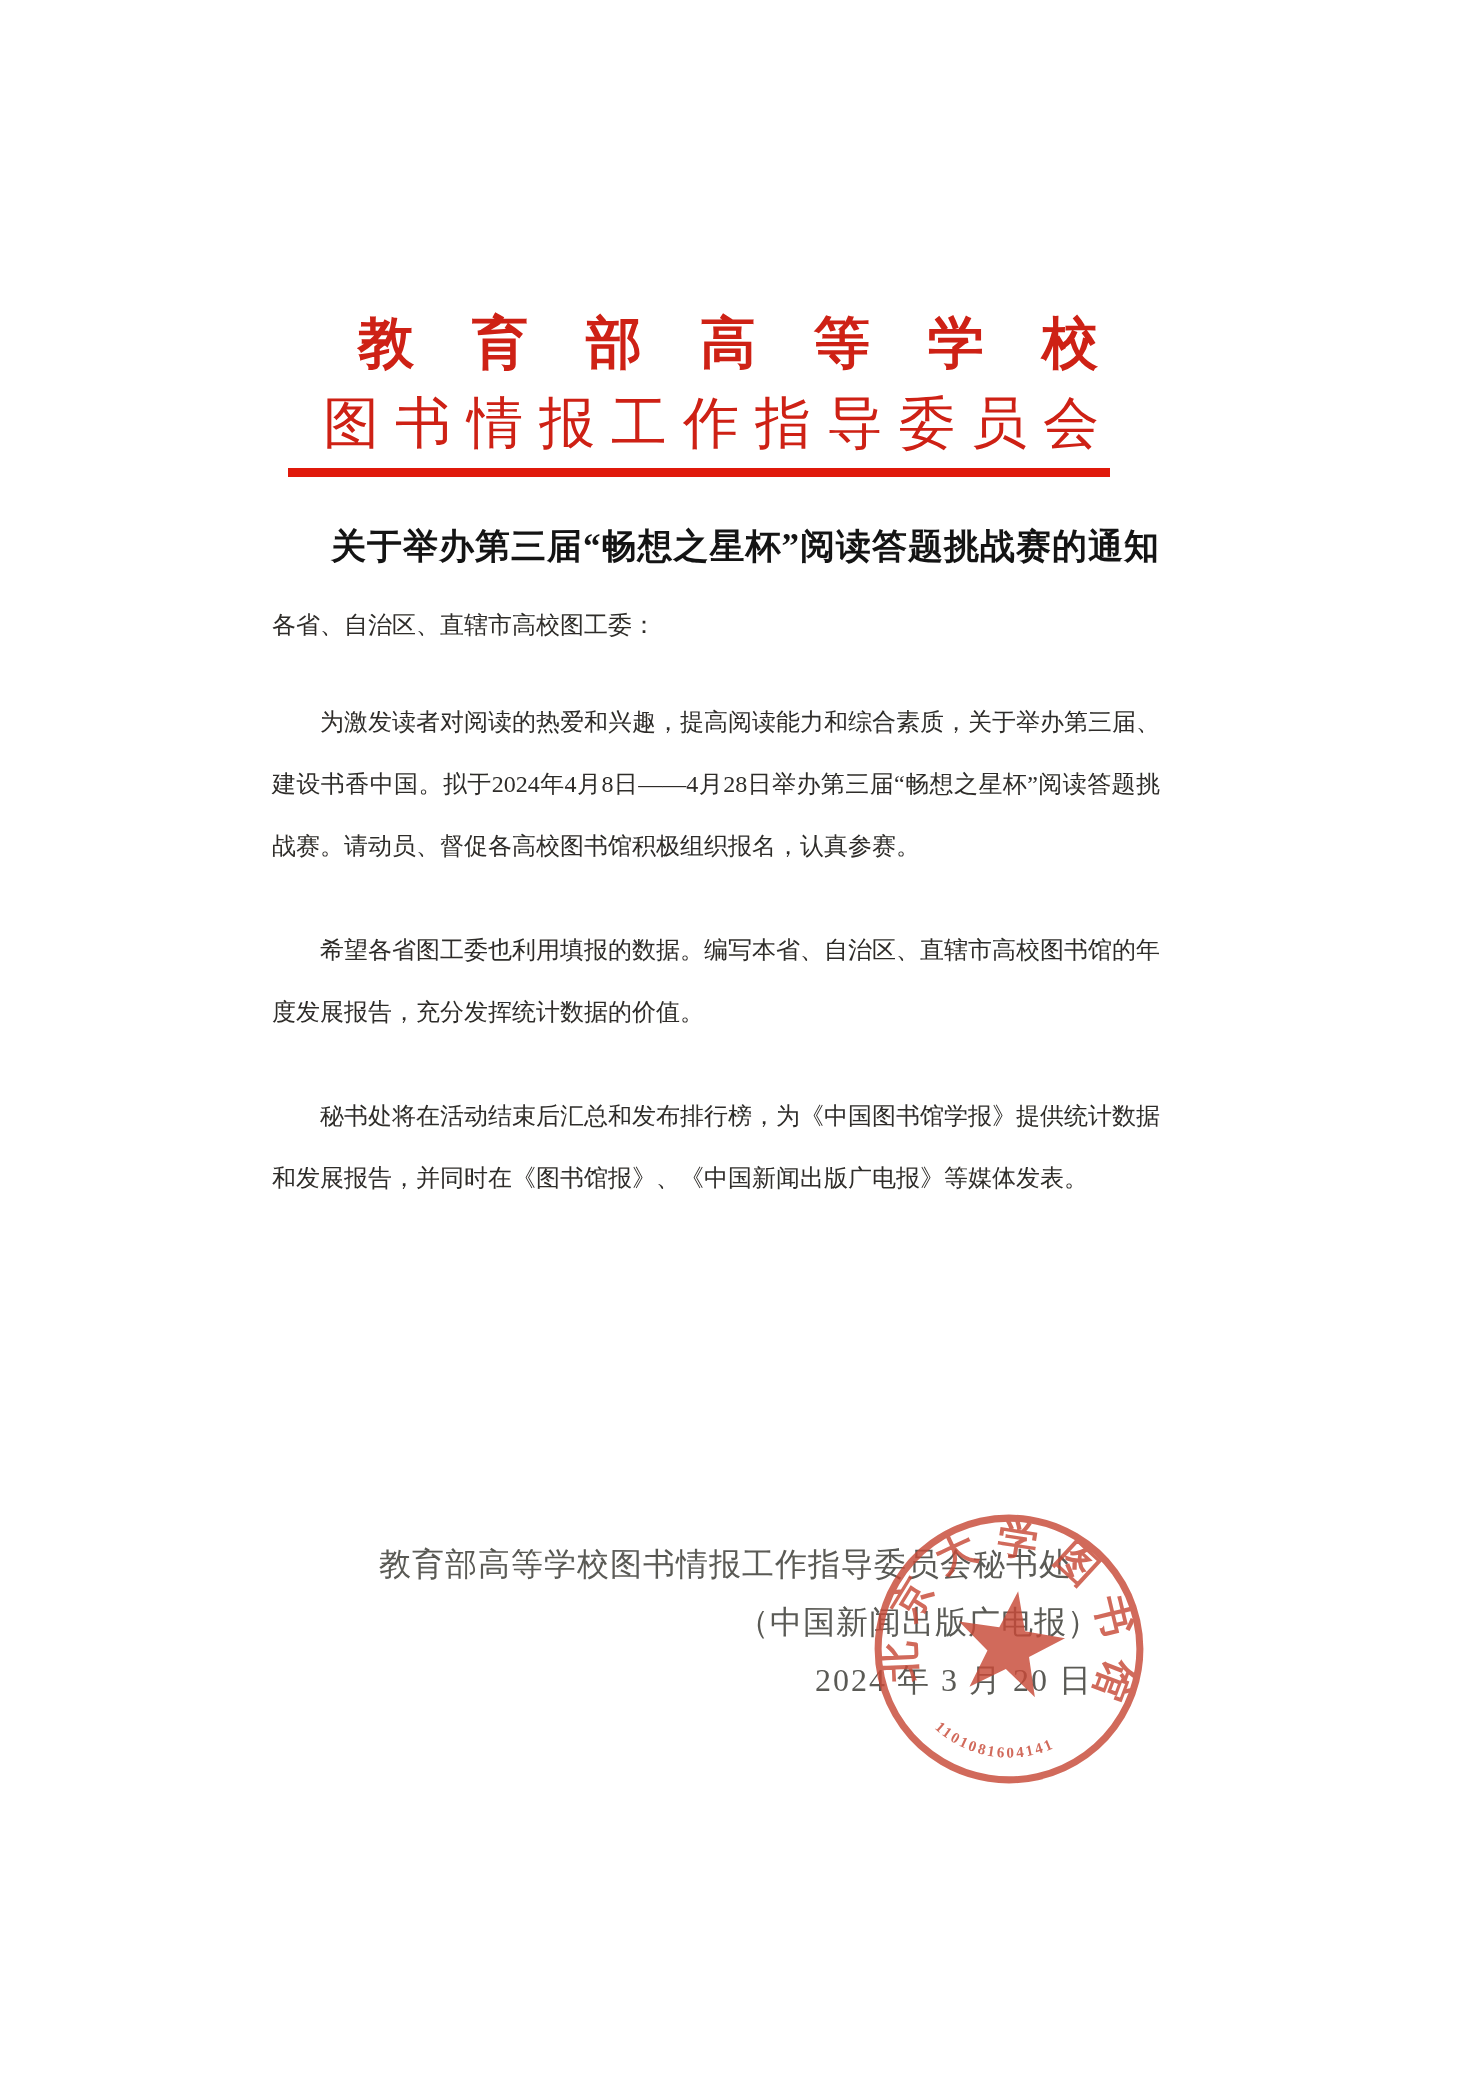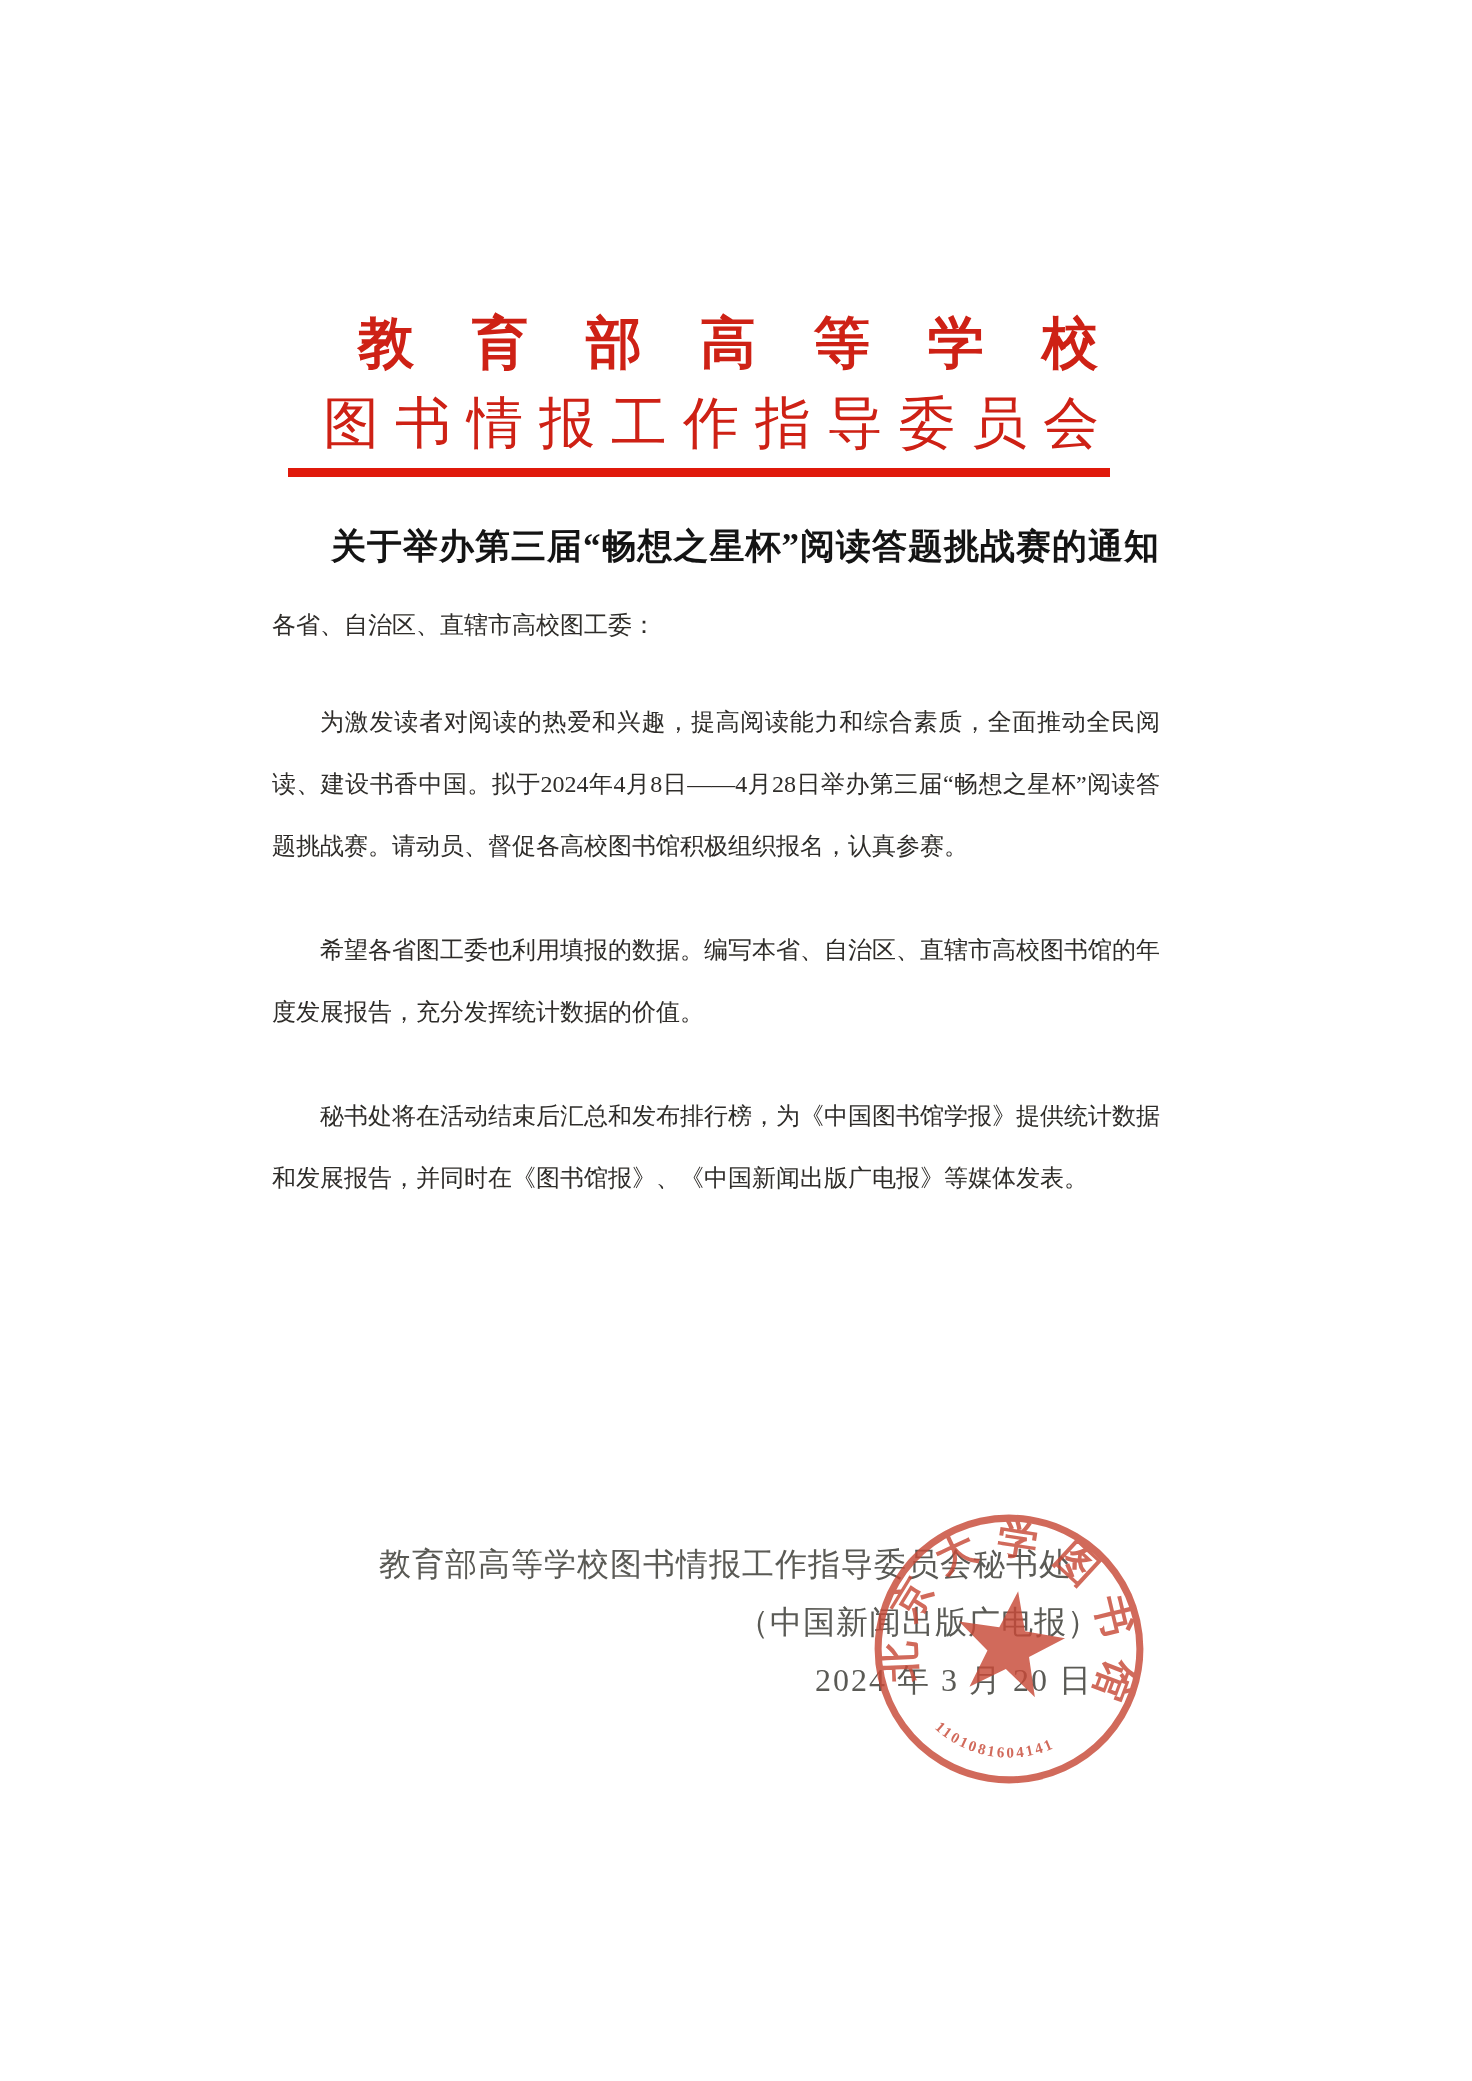"为激发读者对阅读的热爱和兴趣，提高阅读能力和综合素质，全面推动全民阅读、建设书香" p.para { text: 全面推动全民阅读 -> 关于举办第三届 }
